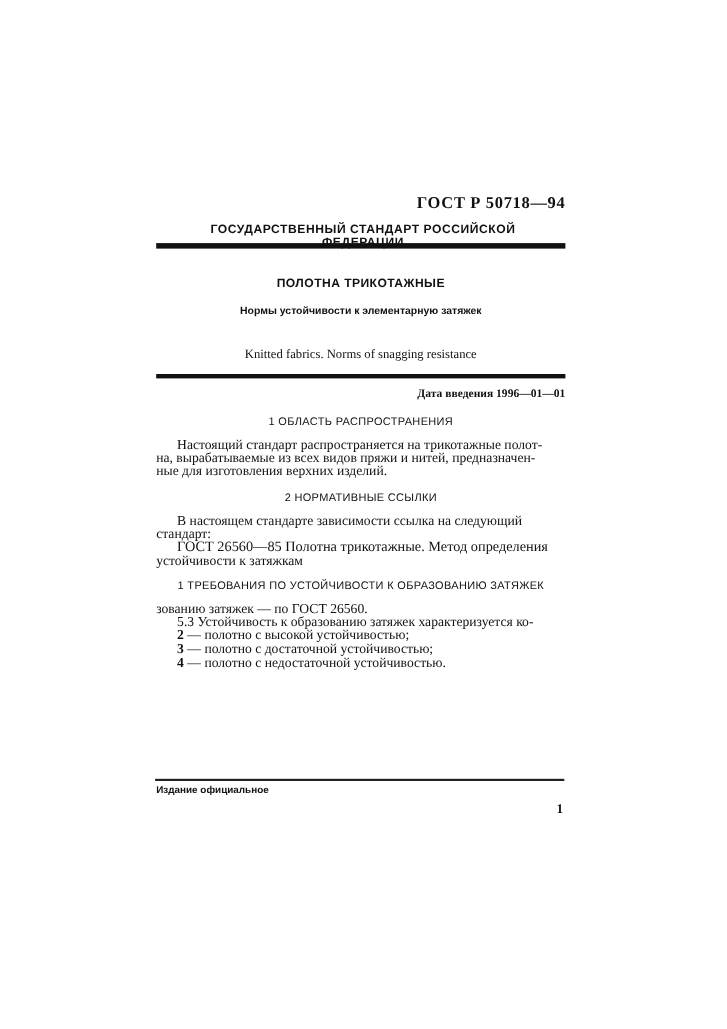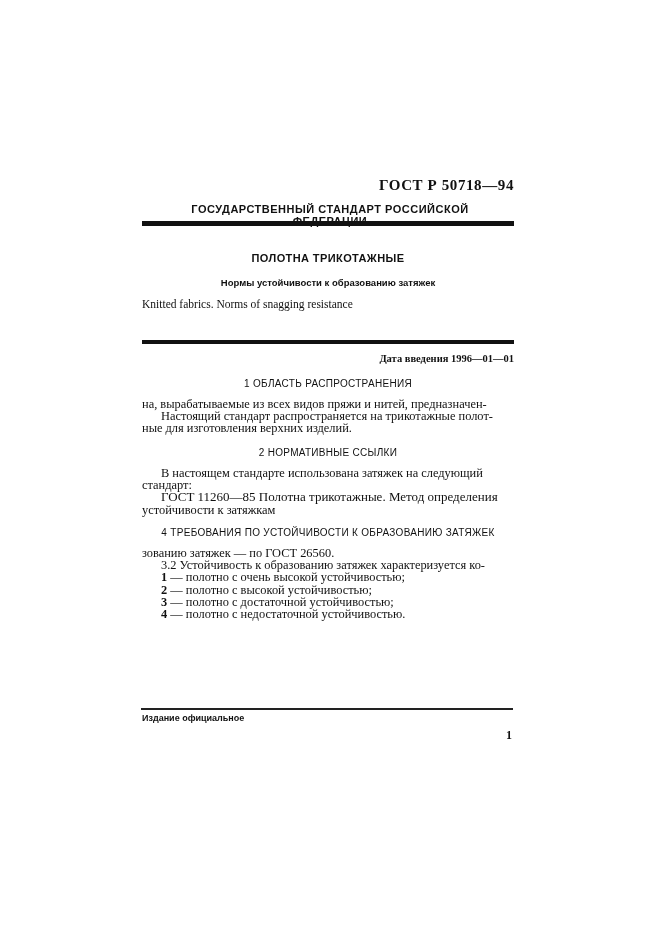"Нормы устойчивости к образованию затяжек" div.abs { text: образованию -> элементарную }
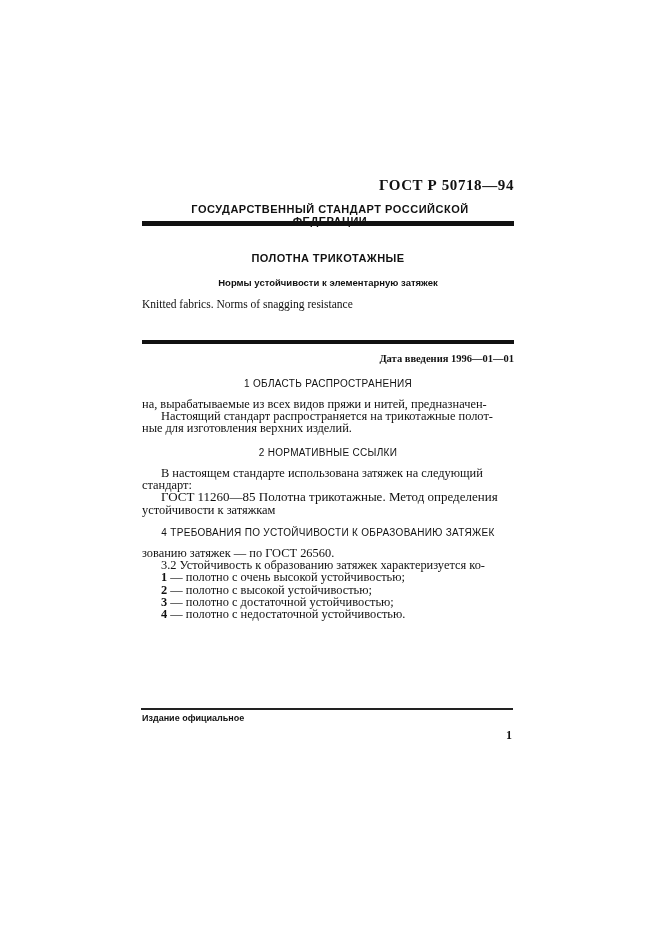"Knitted fabrics. Norms of snagging" .en-title { text-align: left -> center; top: 298px -> 316px }
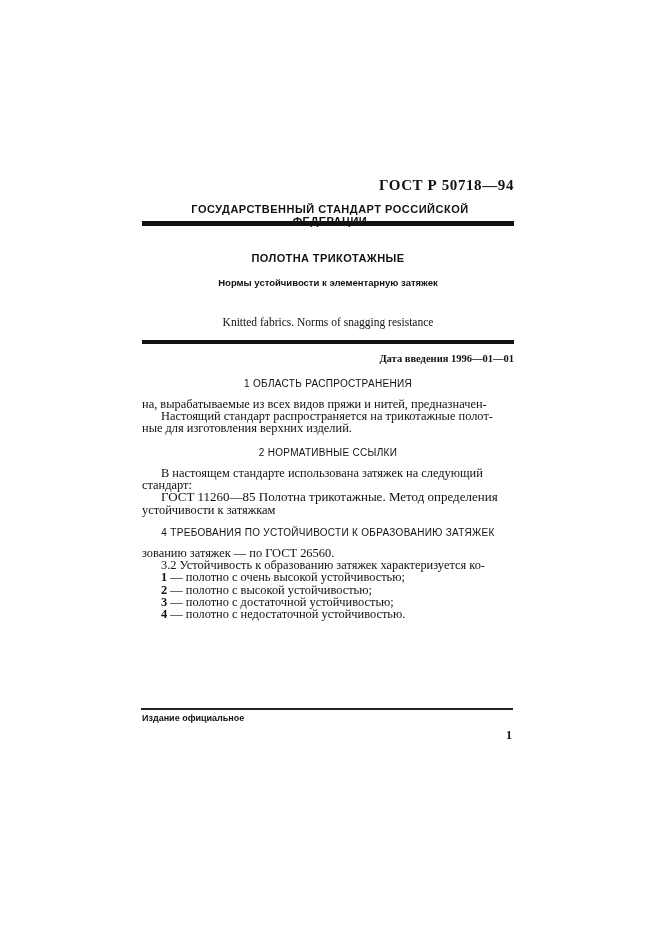"на, вырабатываемые из всех видов" span.line { order: before "Настоящий стандарт распространяется на" -> after "Настоящий стандарт распространяется на" }
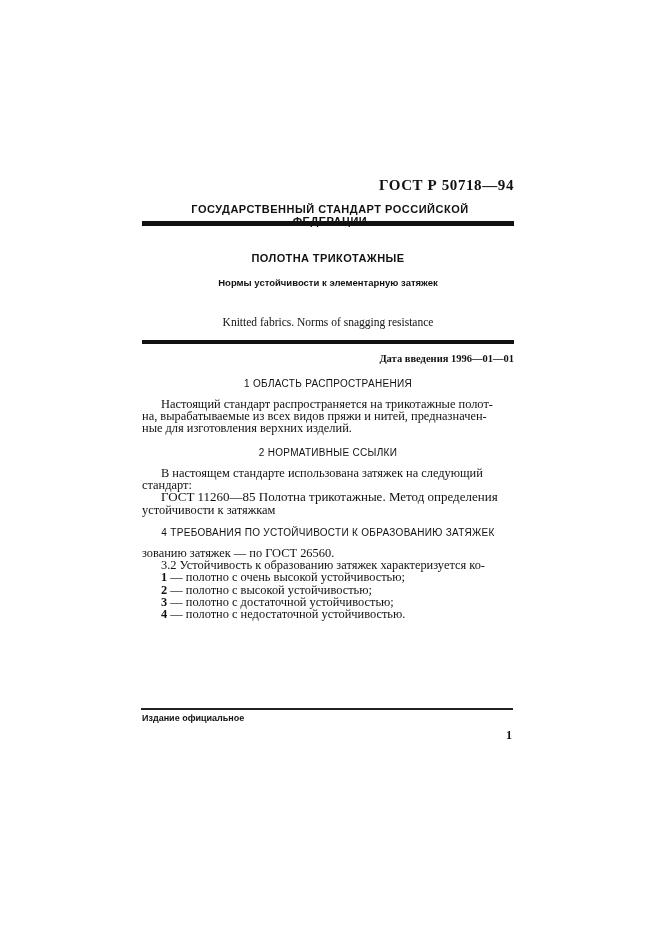"В настоящем стандарте использована" span.line { text: использована затяжек -> зависимости ссылка }
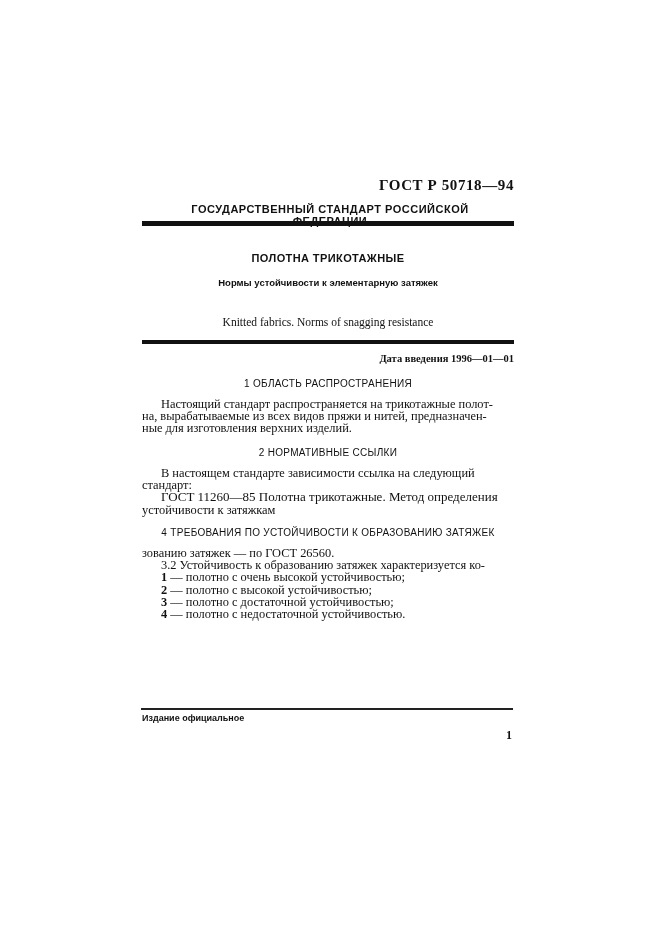"ГОСТ 11260—85 Полотна трикотажные. Метод" span.line { text: 11260 -> 26560 }
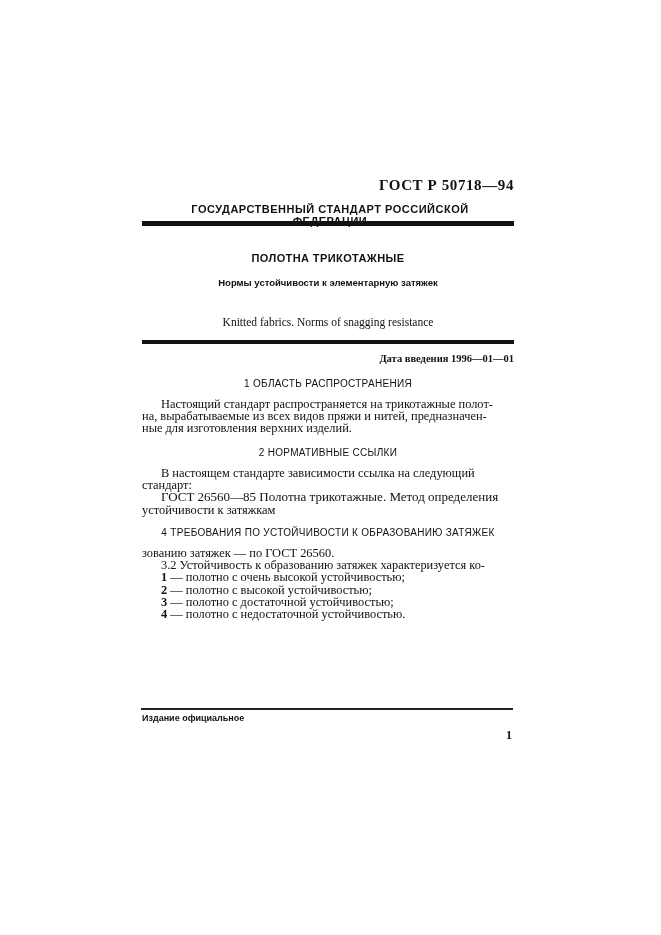"4 ТРЕБОВАНИЯ ПО УСТОЙЧИВОСТИ К" div.abs { text: 4 -> 1 }
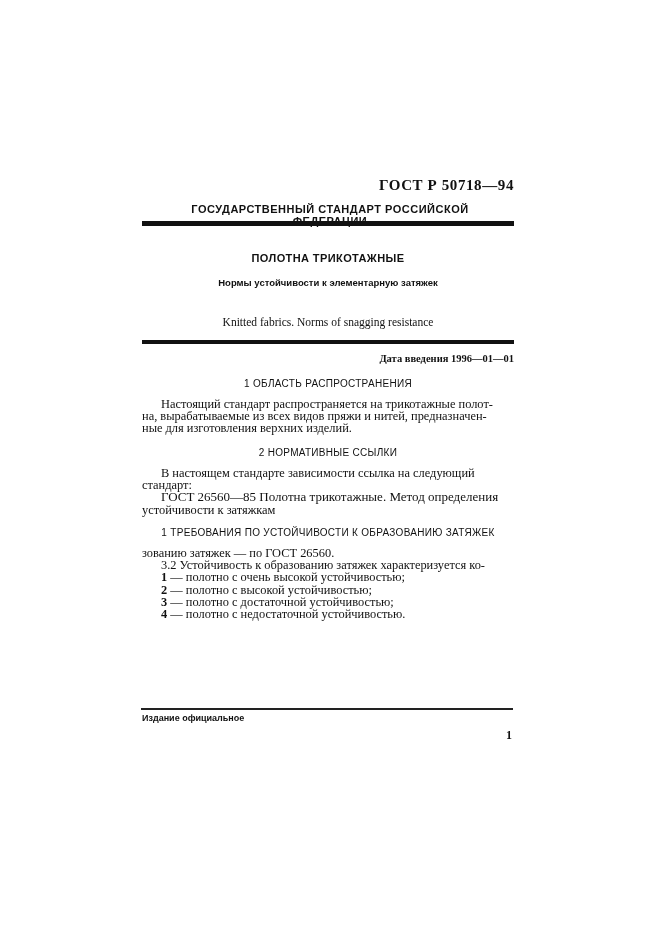"3.2 Устойчивость к образованию затяжек" span.line { text: 3.2 -> 5.3 }
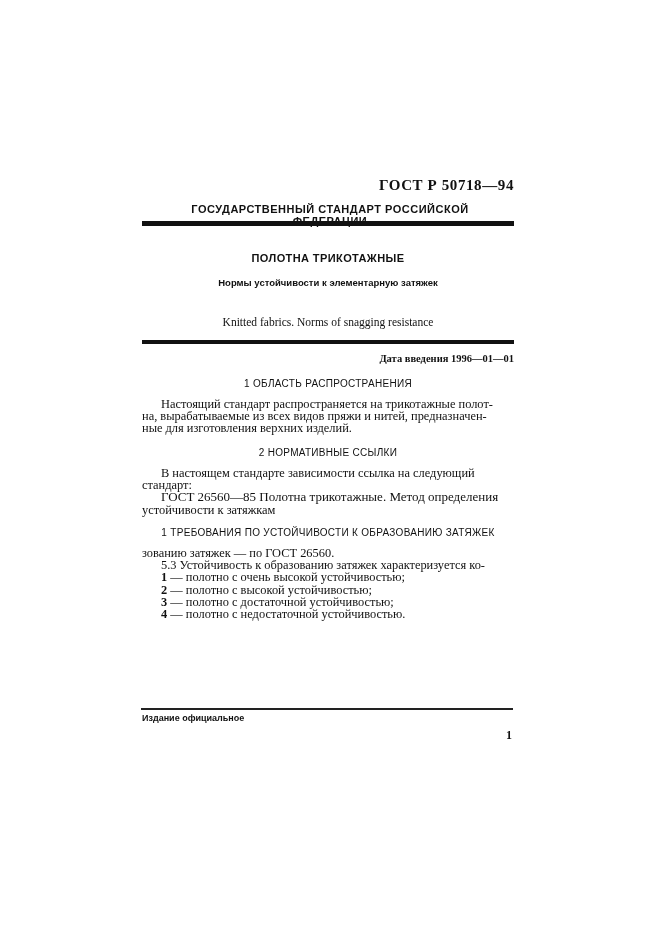"1 — полотно с очень" span.line { html: <span><b>1</b> <span>— полотно с очень высокой устойчивостью;</span></span> -> none }
